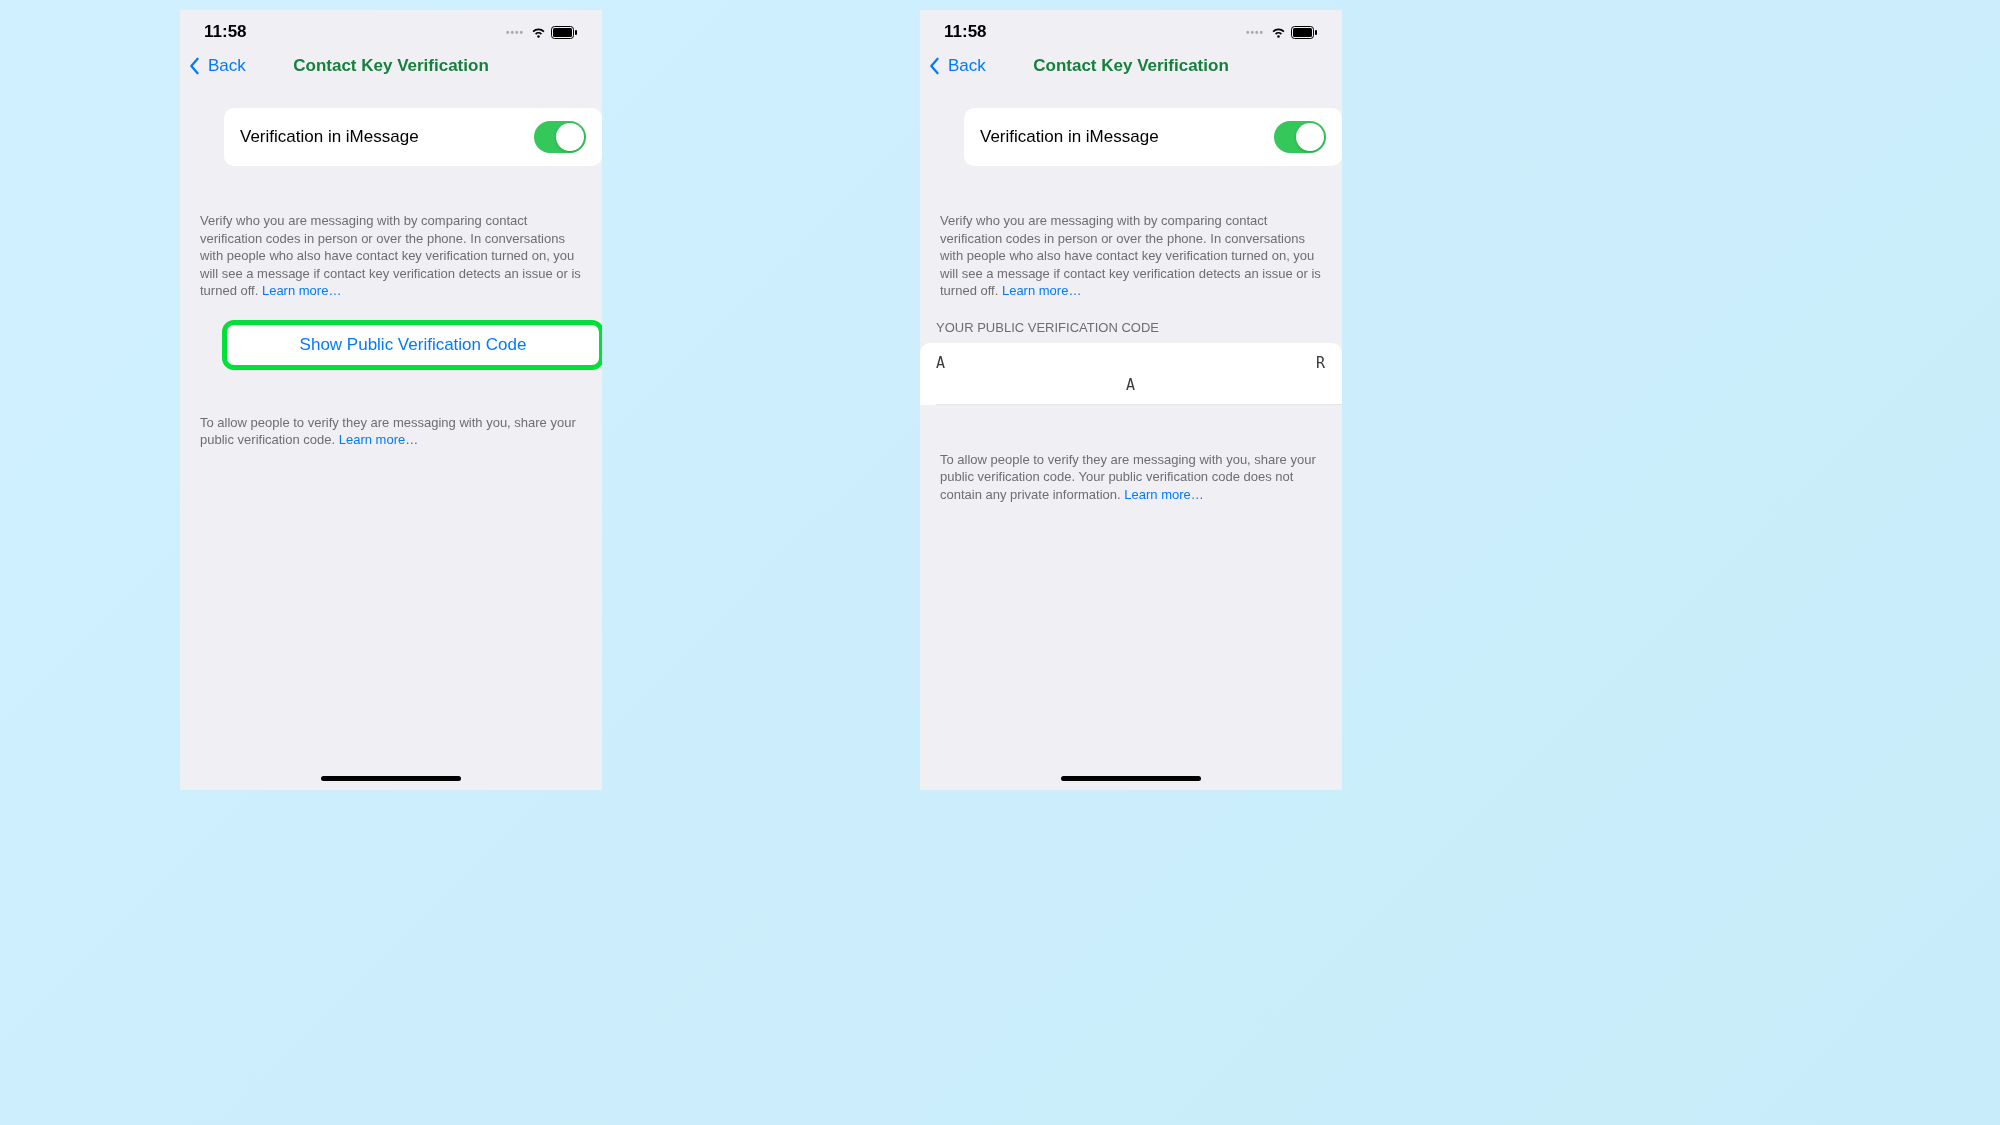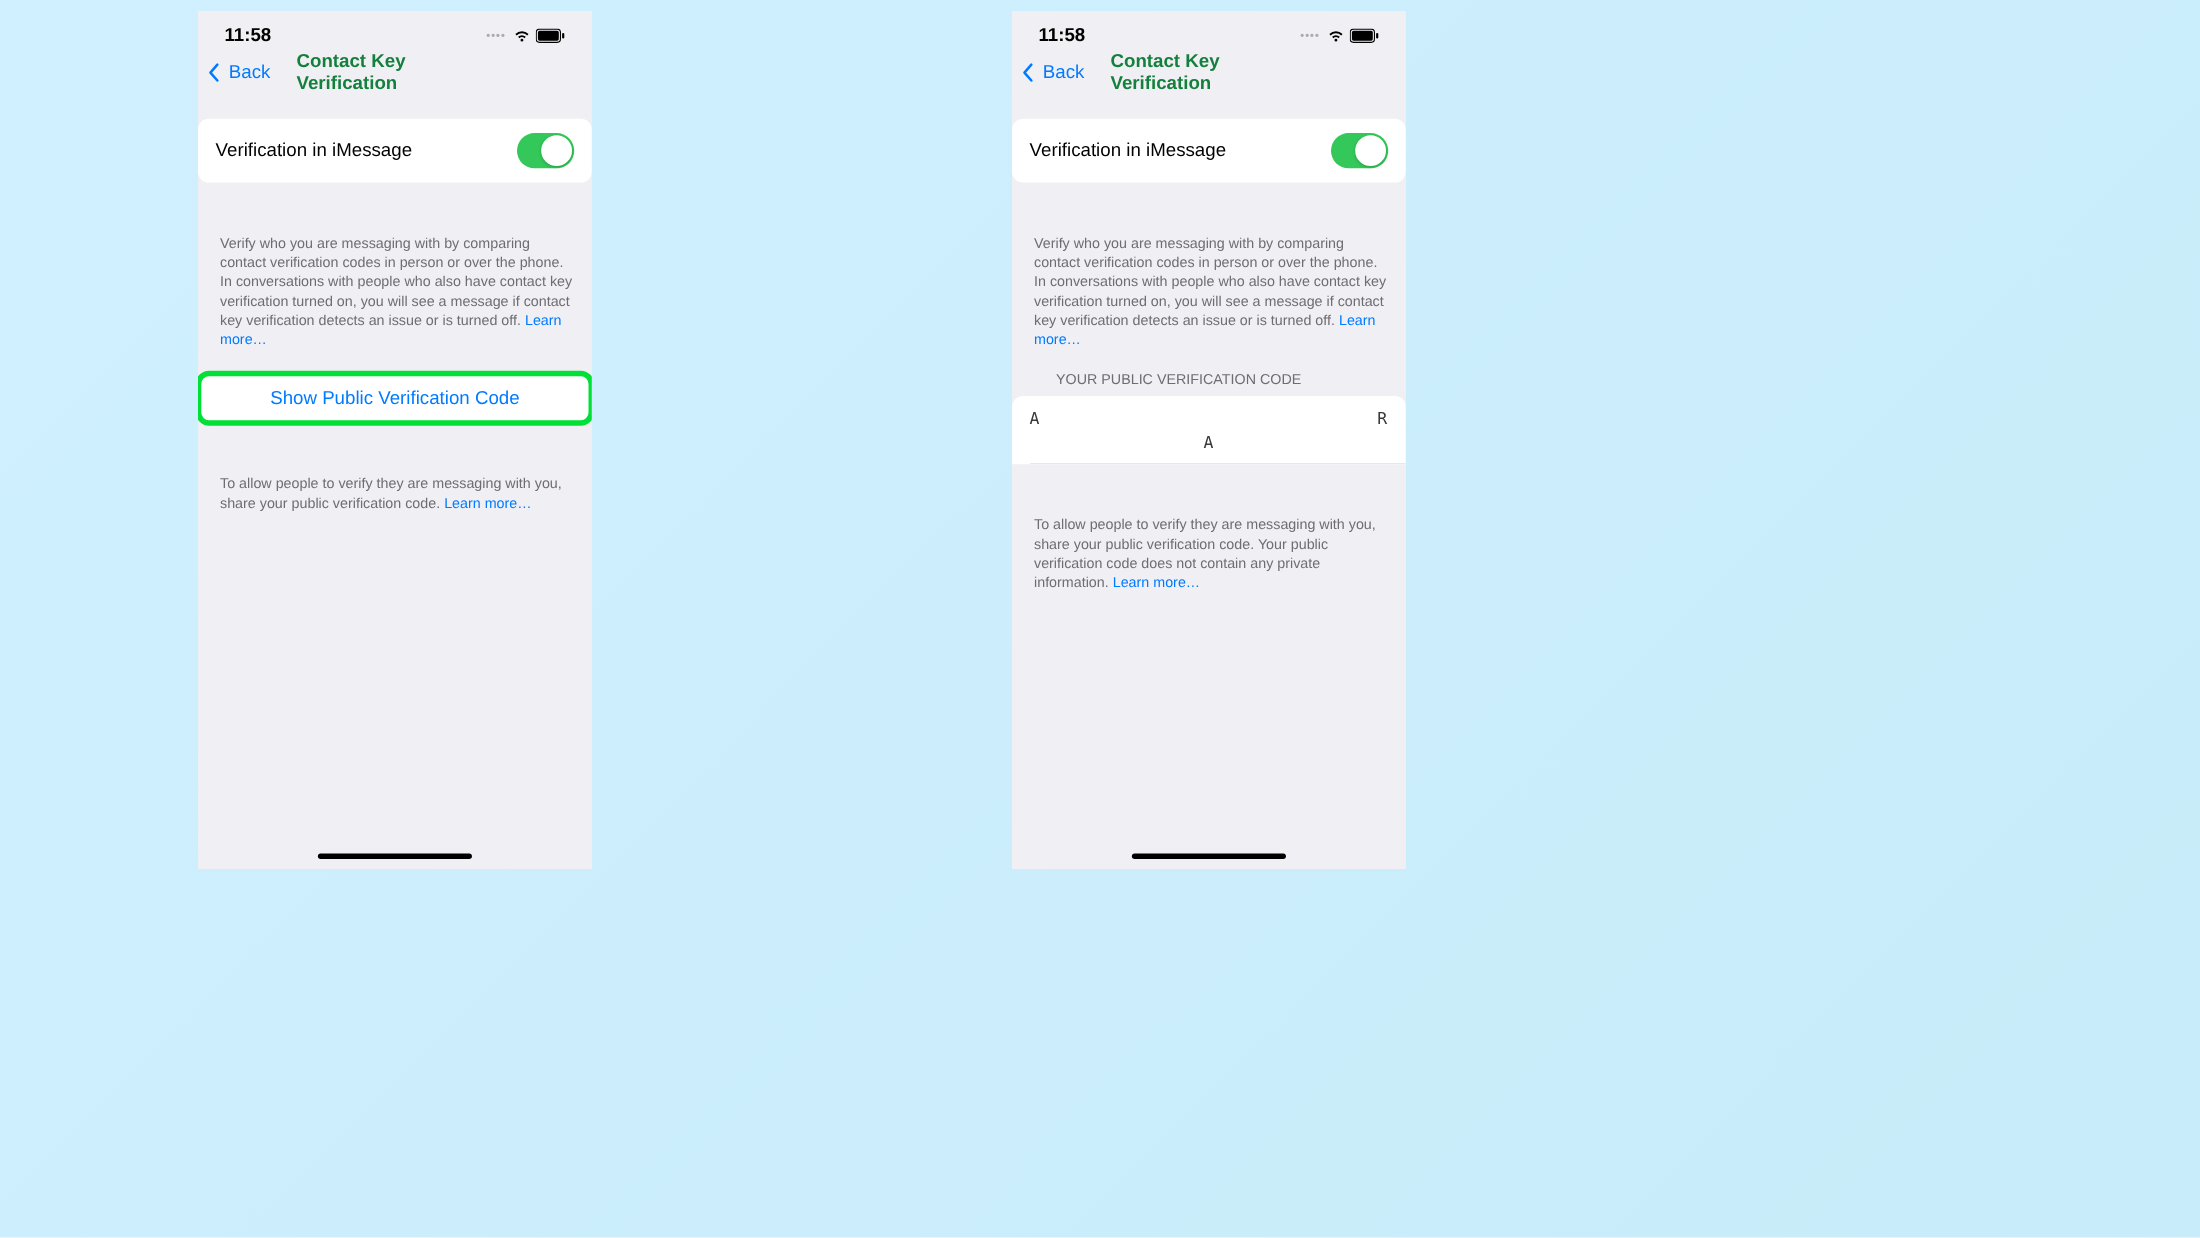"11:58" .phone { width: 358px -> 422px }
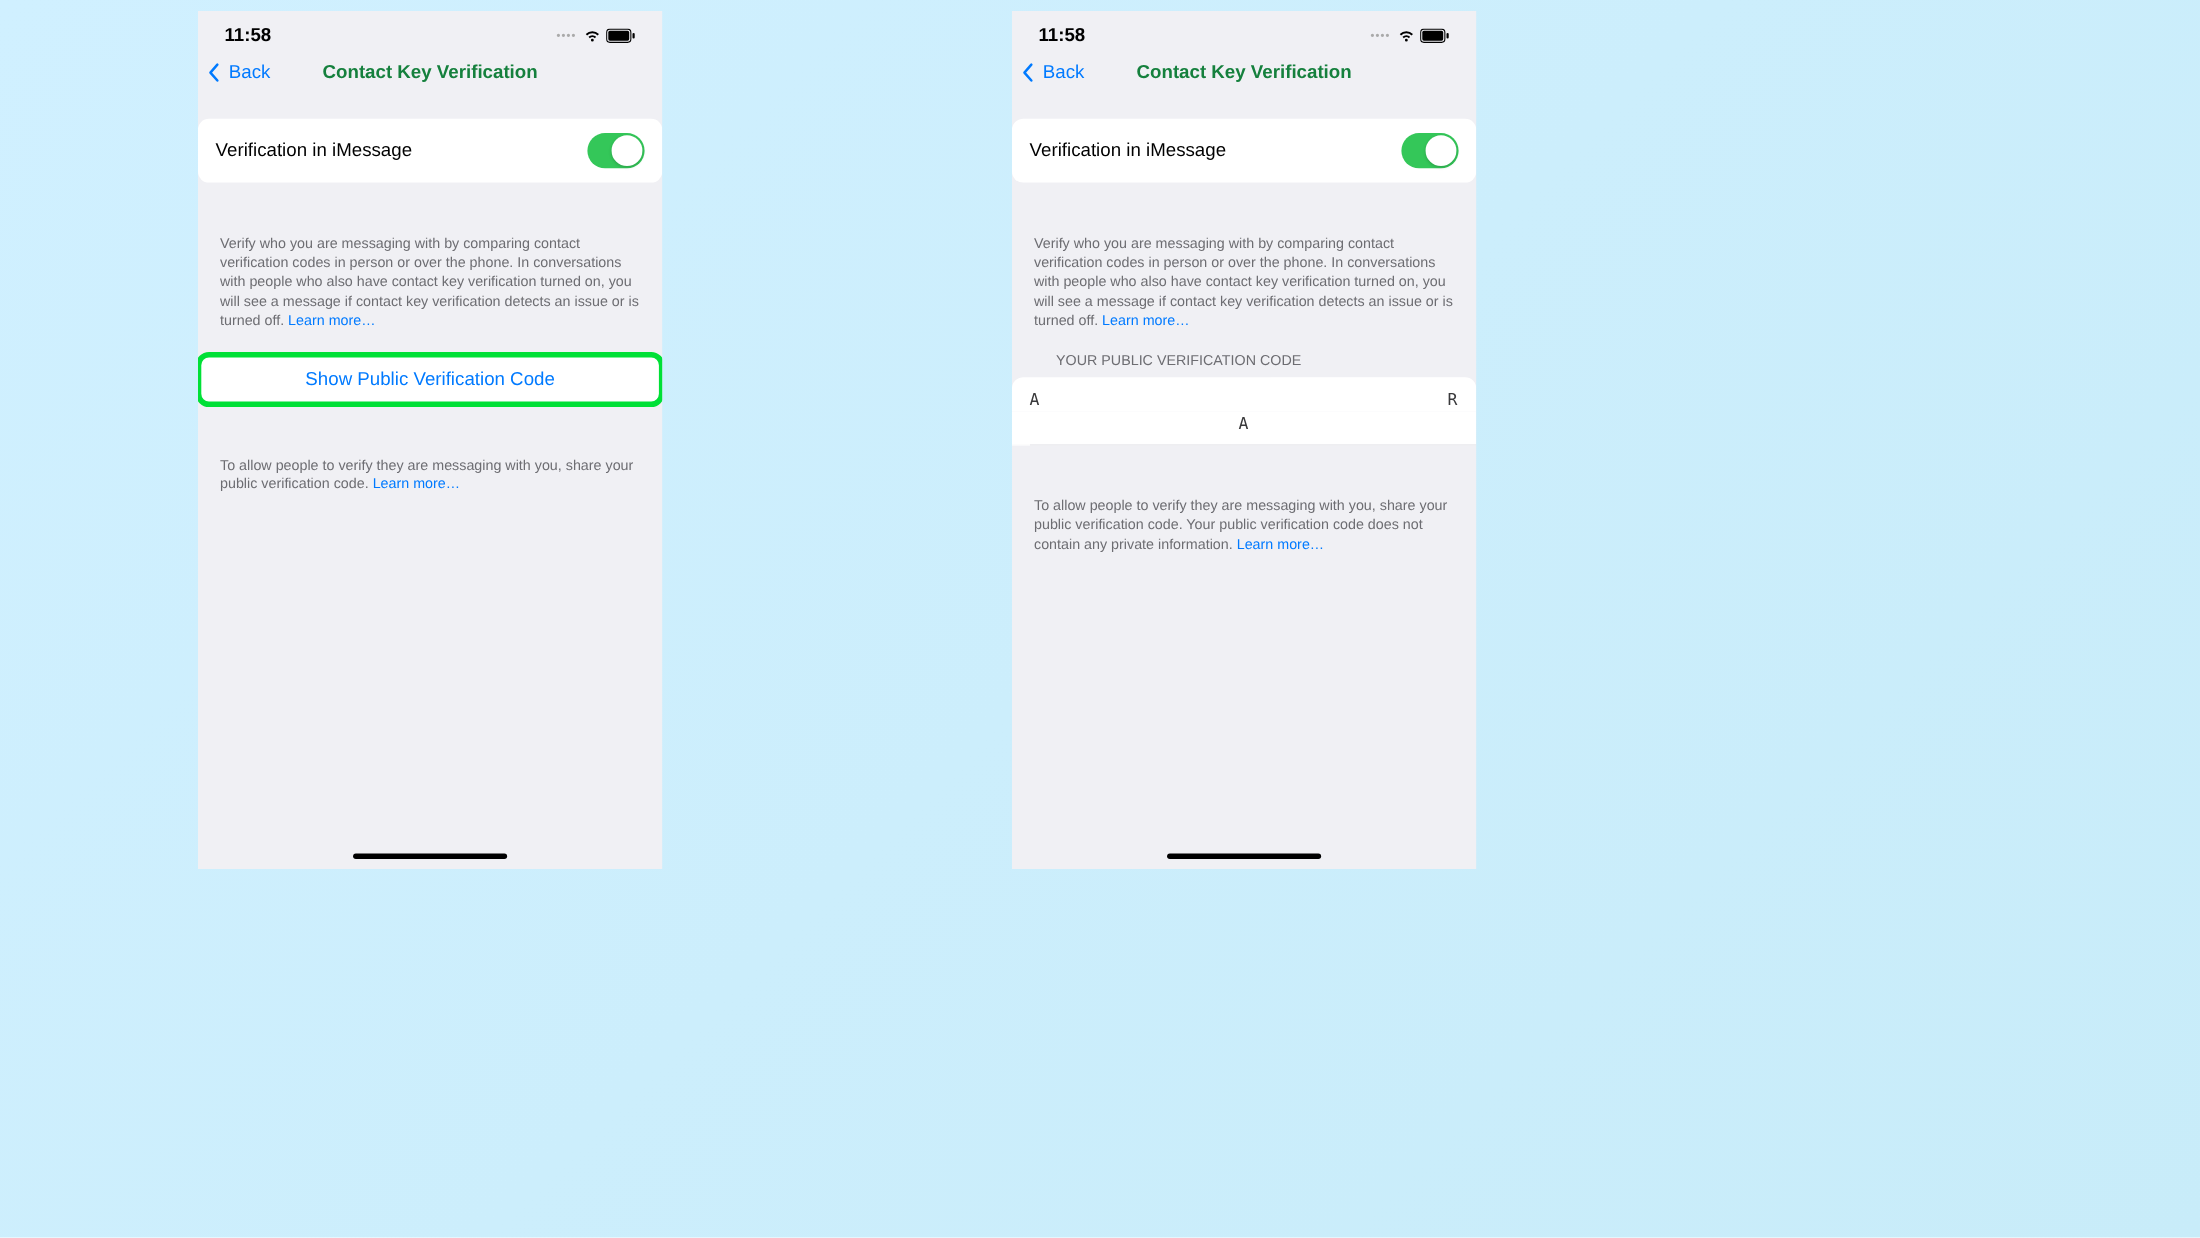"Verification in iMessage" .cell { margin-left: none -> 44px }
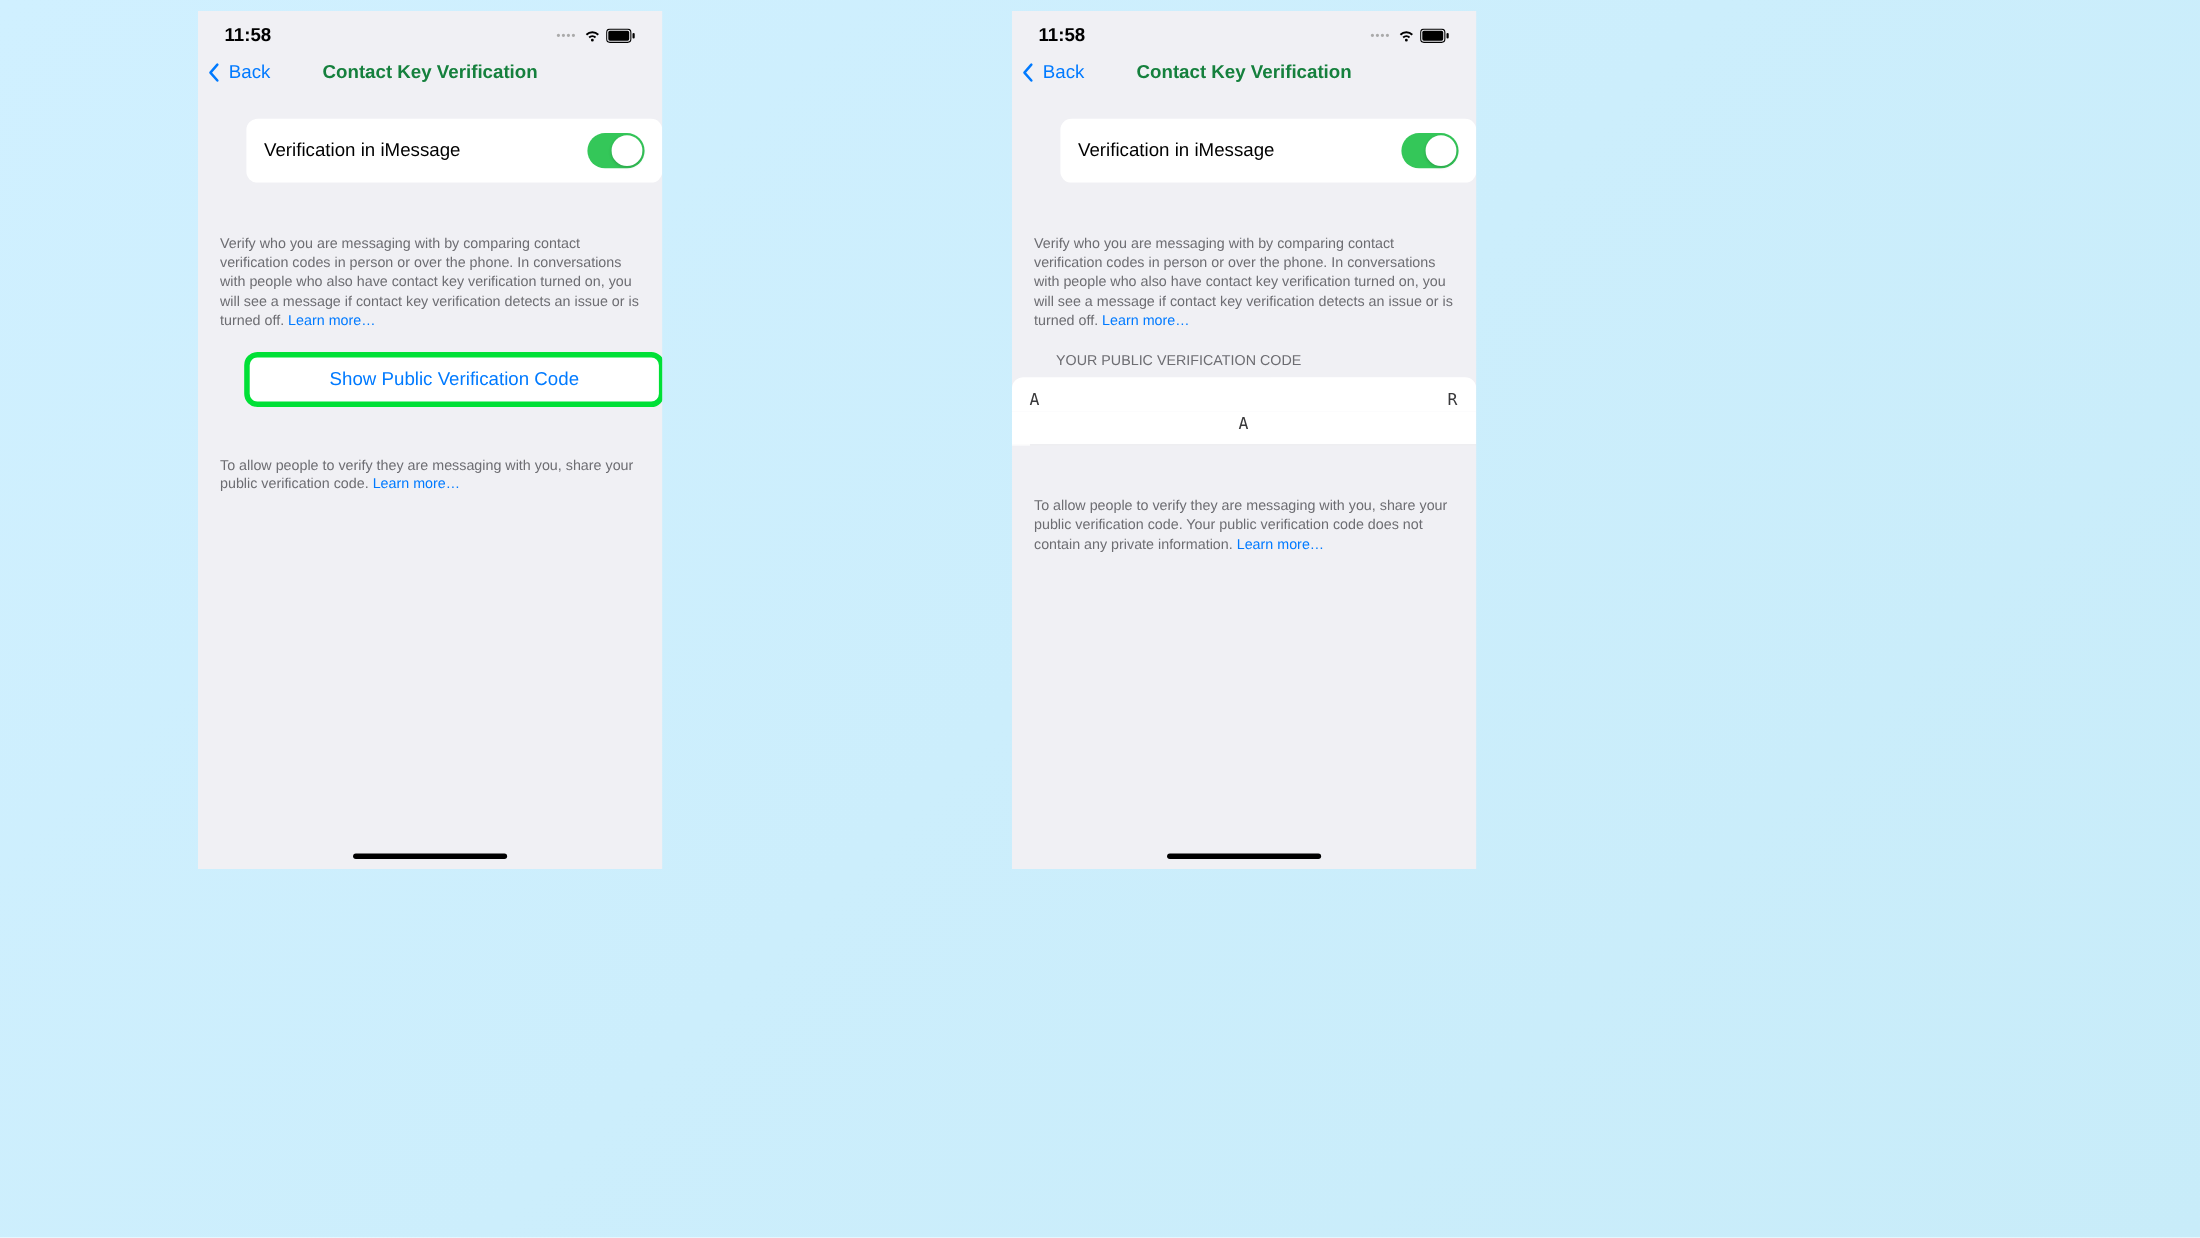"YOUR PUBLIC VERIFICATION CODE" .header-text { margin-left: 24px -> none }
